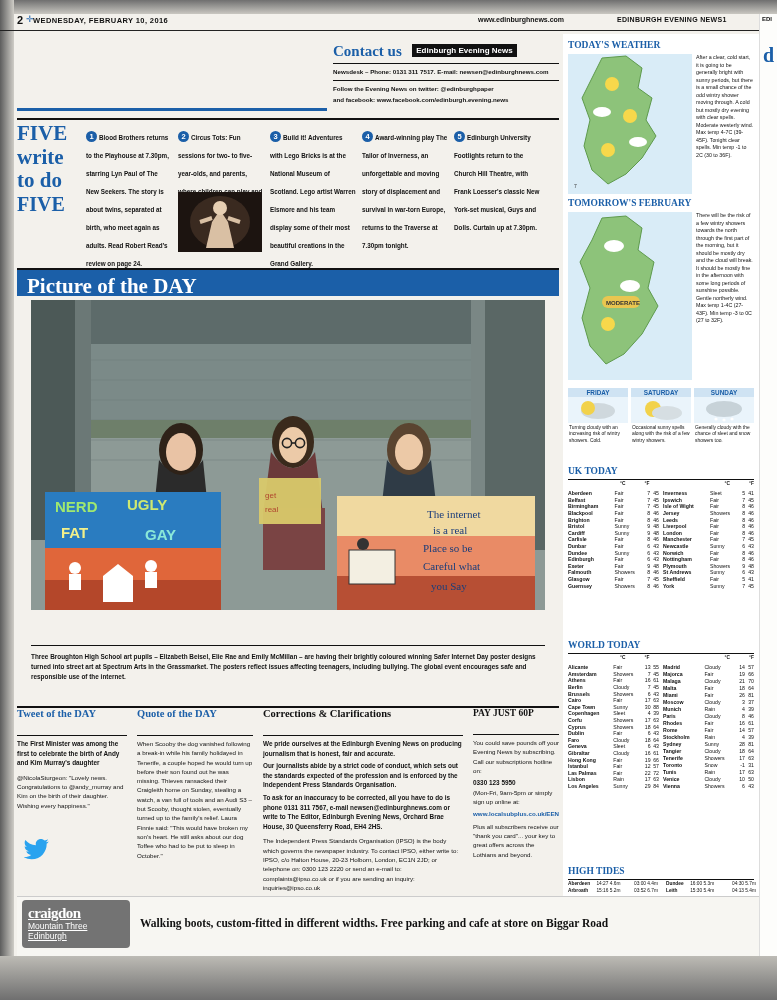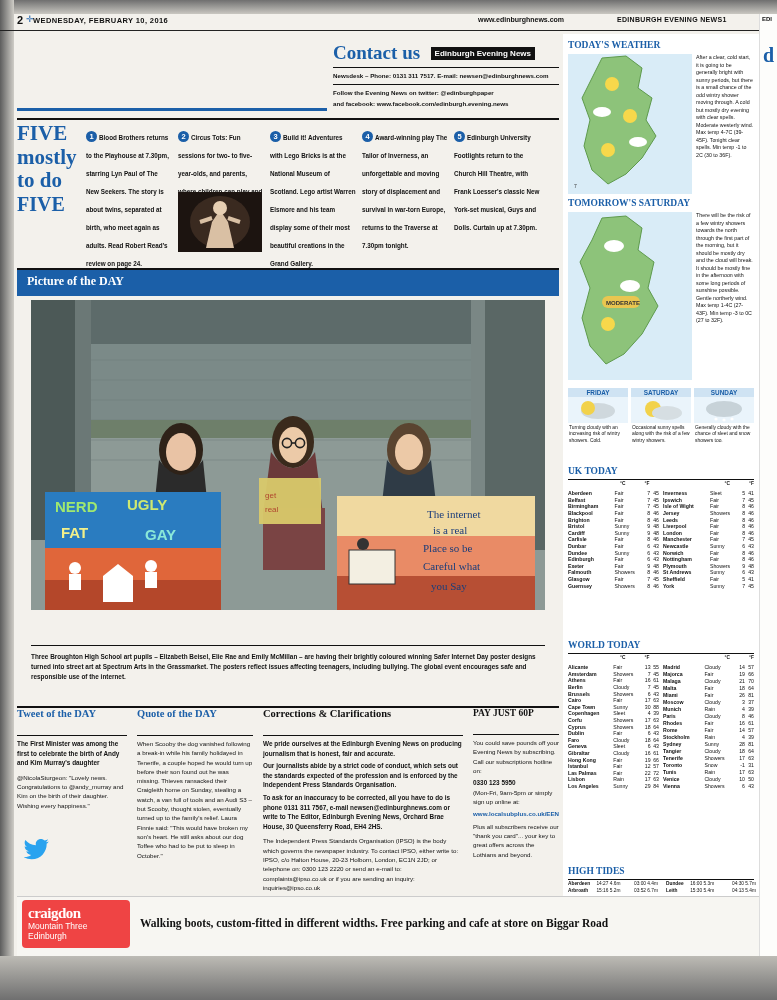"Contact us" .contact-title { font-size: 19px -> 15px }
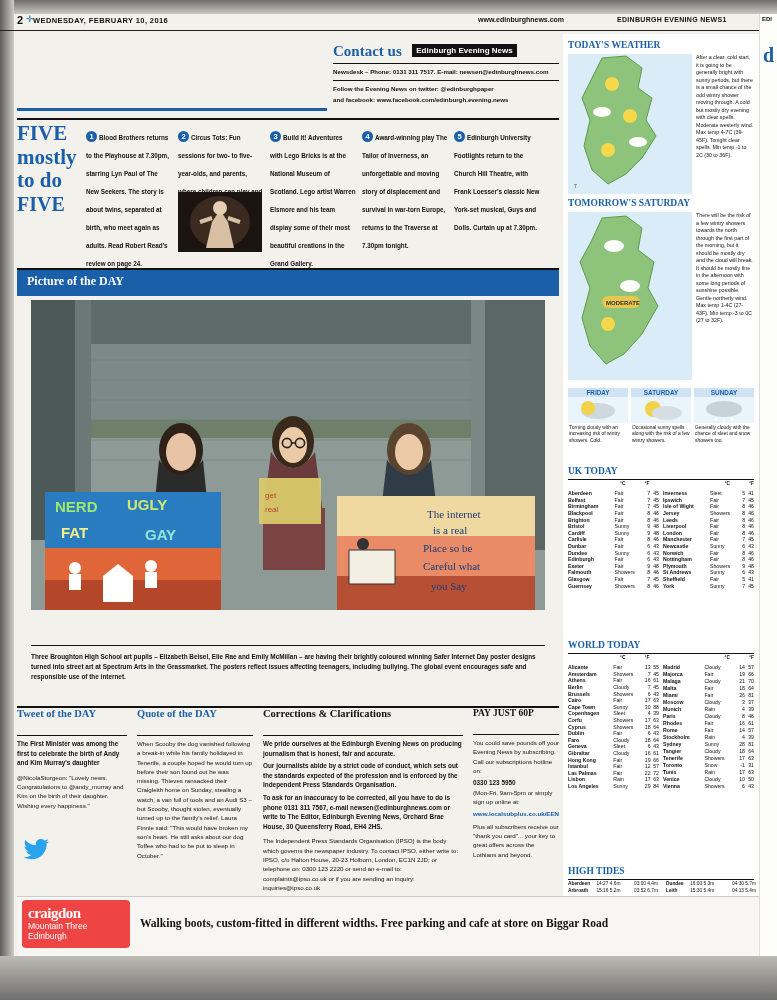"mostly" div { text: mostly -> write }
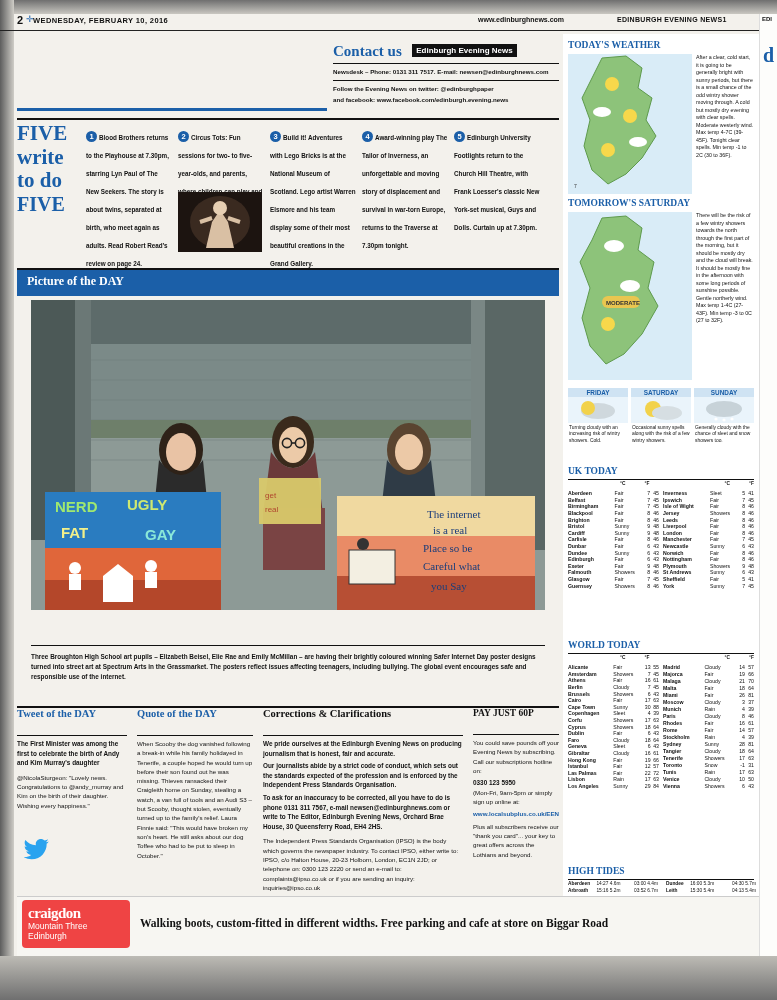"TOMORROW'S SATURDAY" div.wxhead { text: SATURDAY -> FEBRUARY }
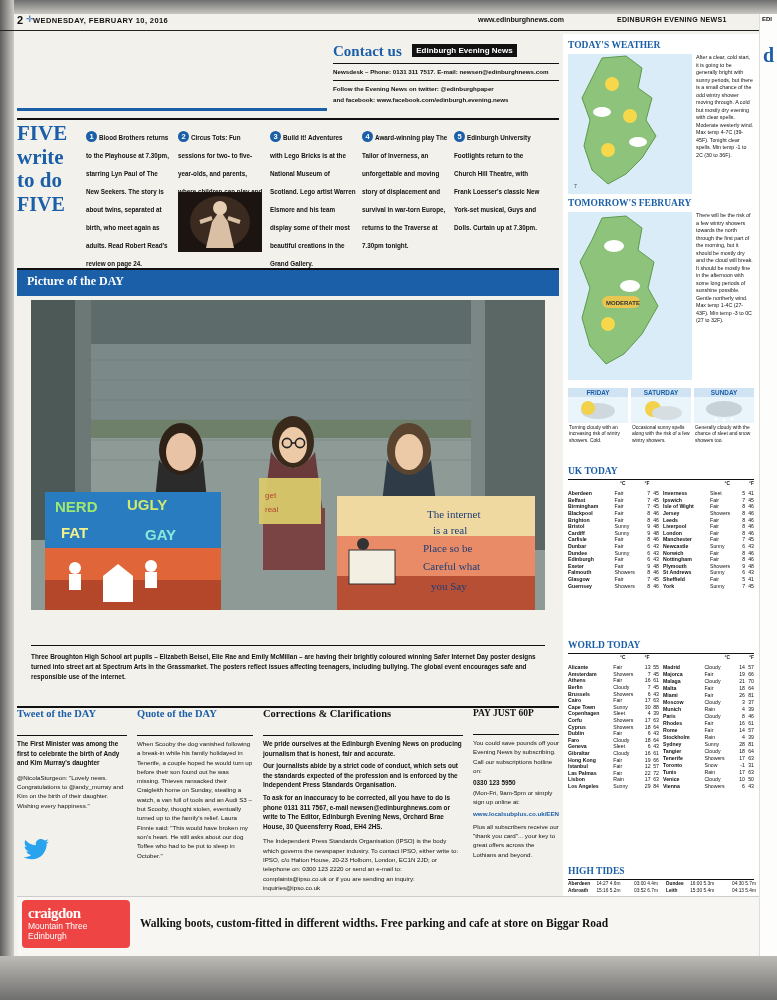"Picture of the DAY" .potd-title { font-size: 12px -> 21px }
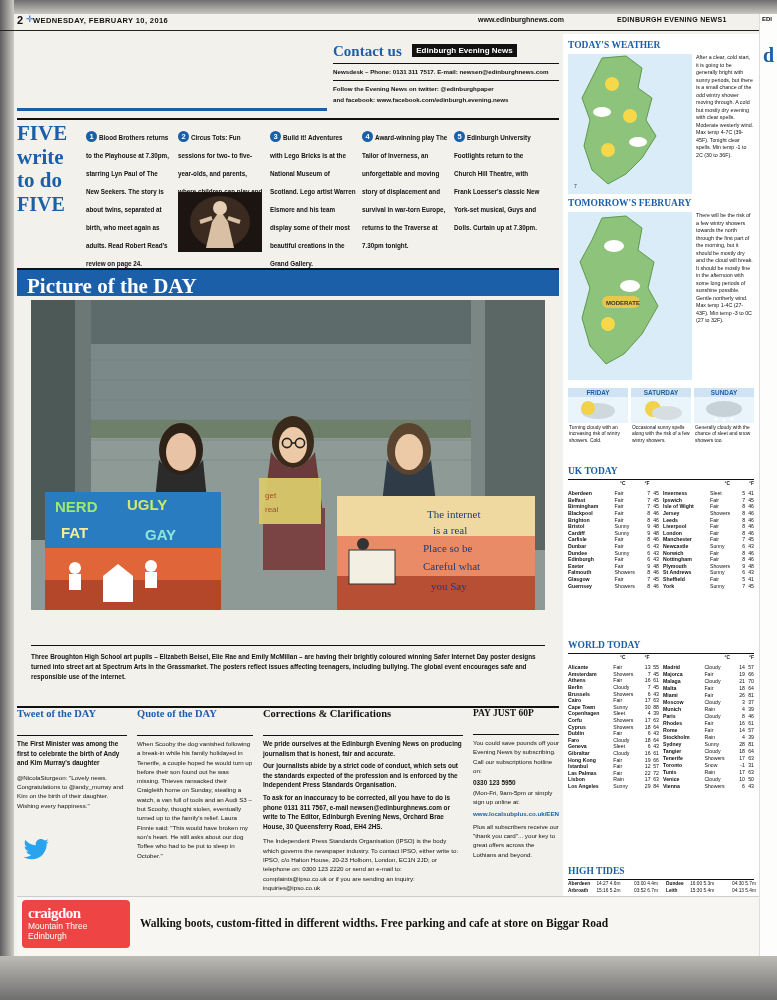"craigdon" .craigdon { background: #ef4444 -> #737373; text-decoration: none -> underline }
